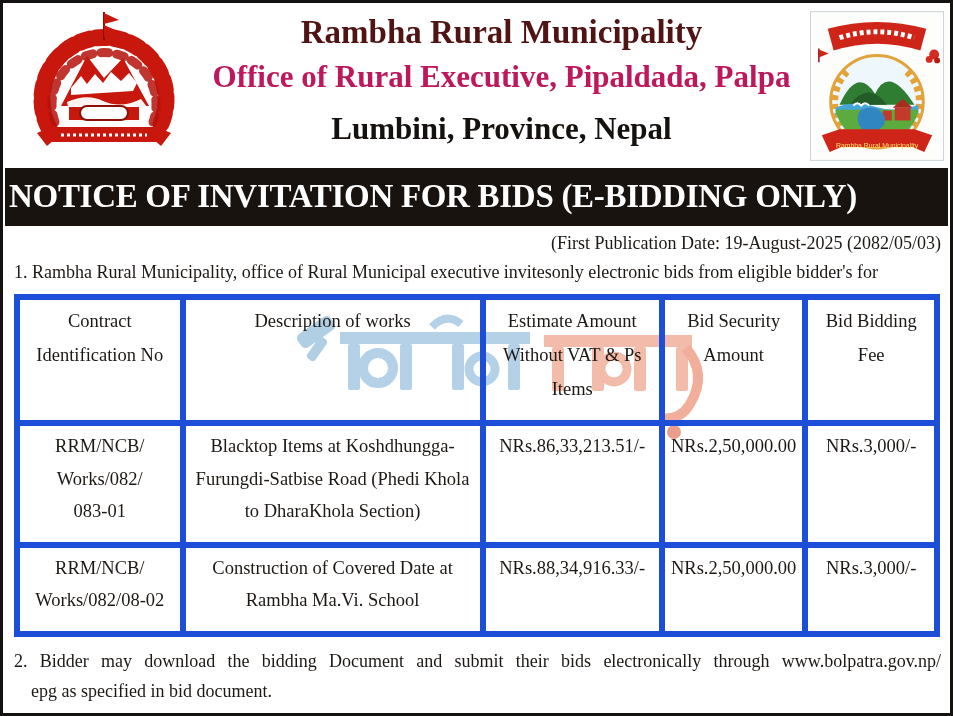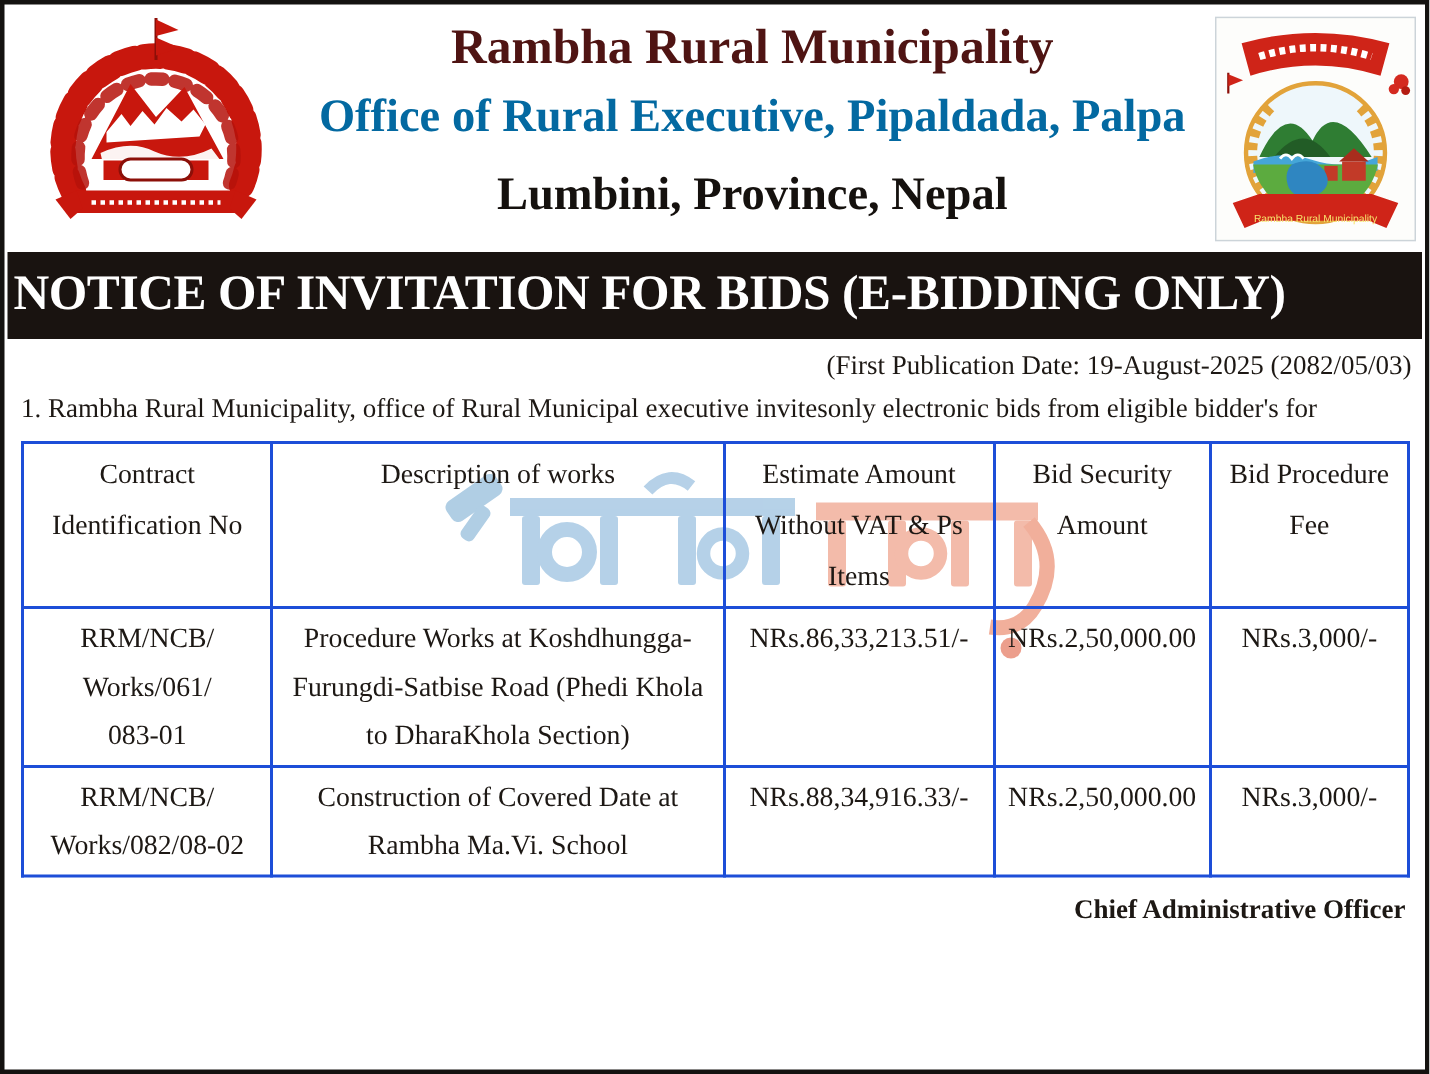"Office of Rural Executive, Pipaldada," .office-line { color: #0369a1 -> #be185d }
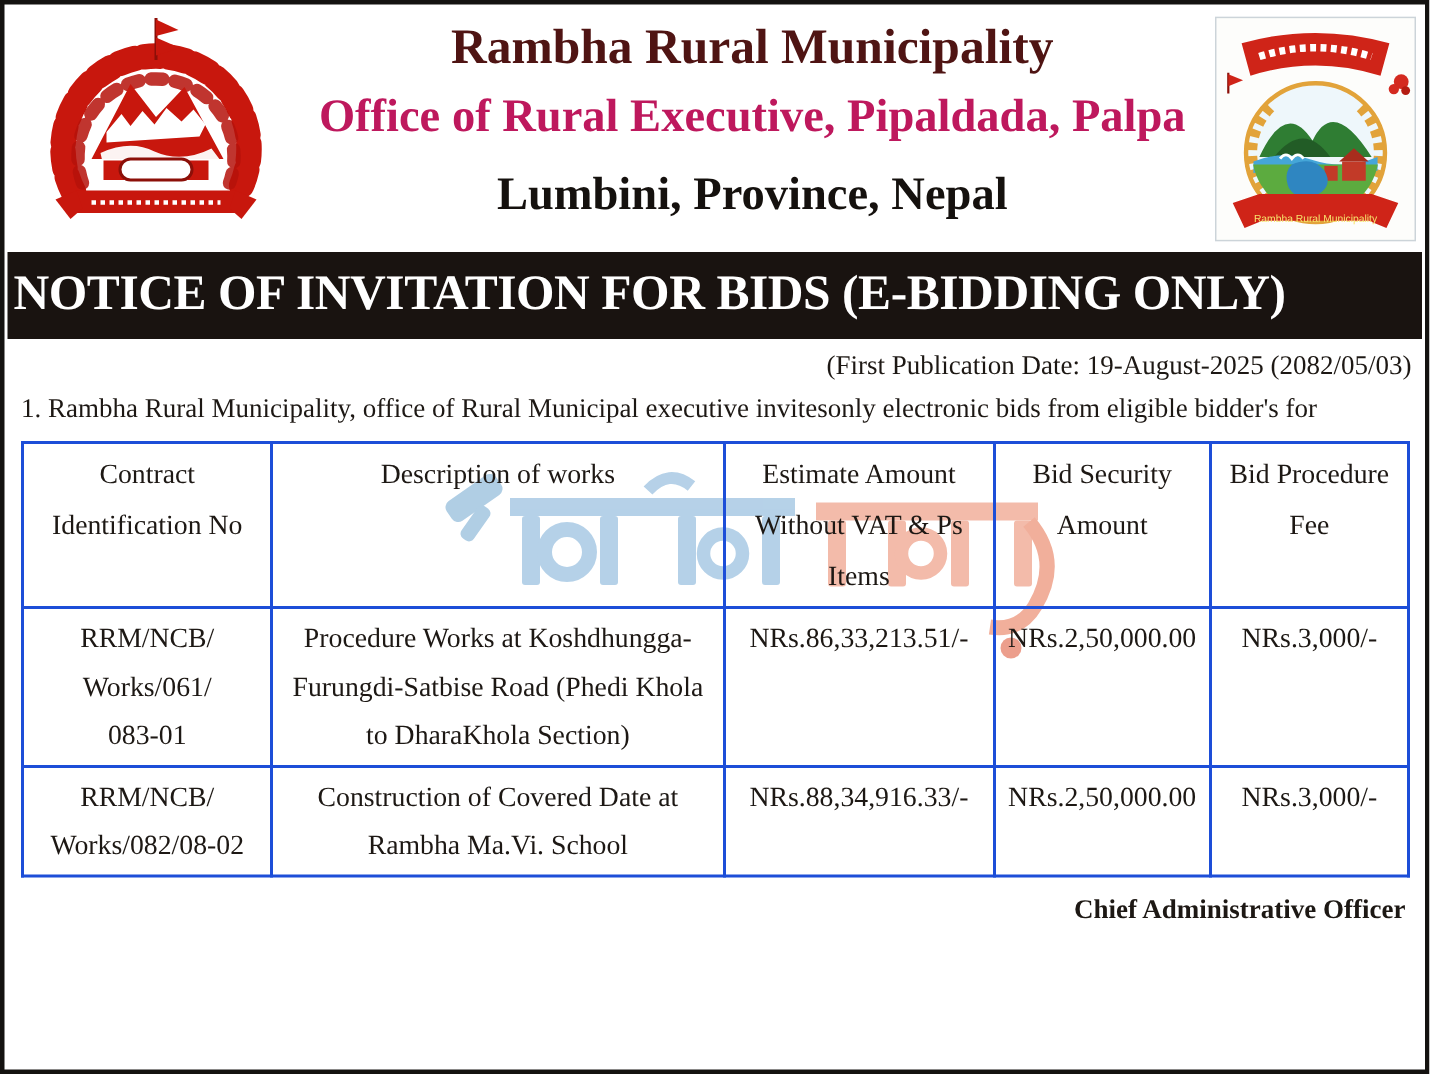"Contract" table.bids th, table.bids td { border: 2px solid #1d4ed8 -> 6px solid #1d4ed8; padding: 4px 3px 2px 3px -> 4px 3px 14px 3px }
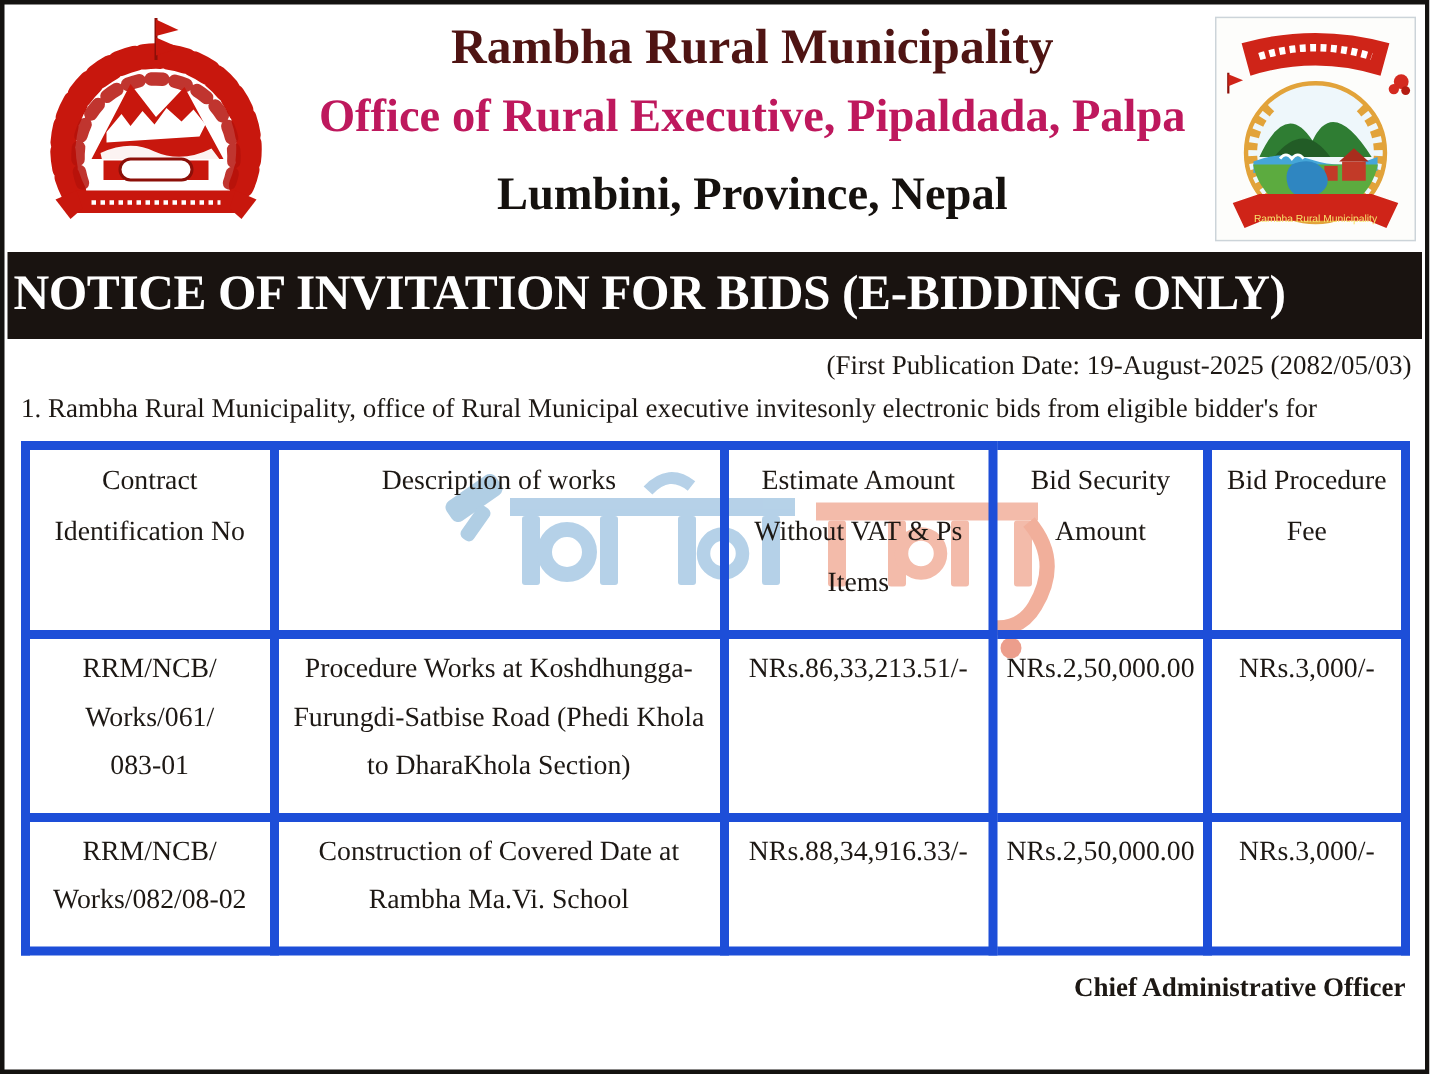"Bid Procedure" div.cl { text: Procedure -> Bidding }
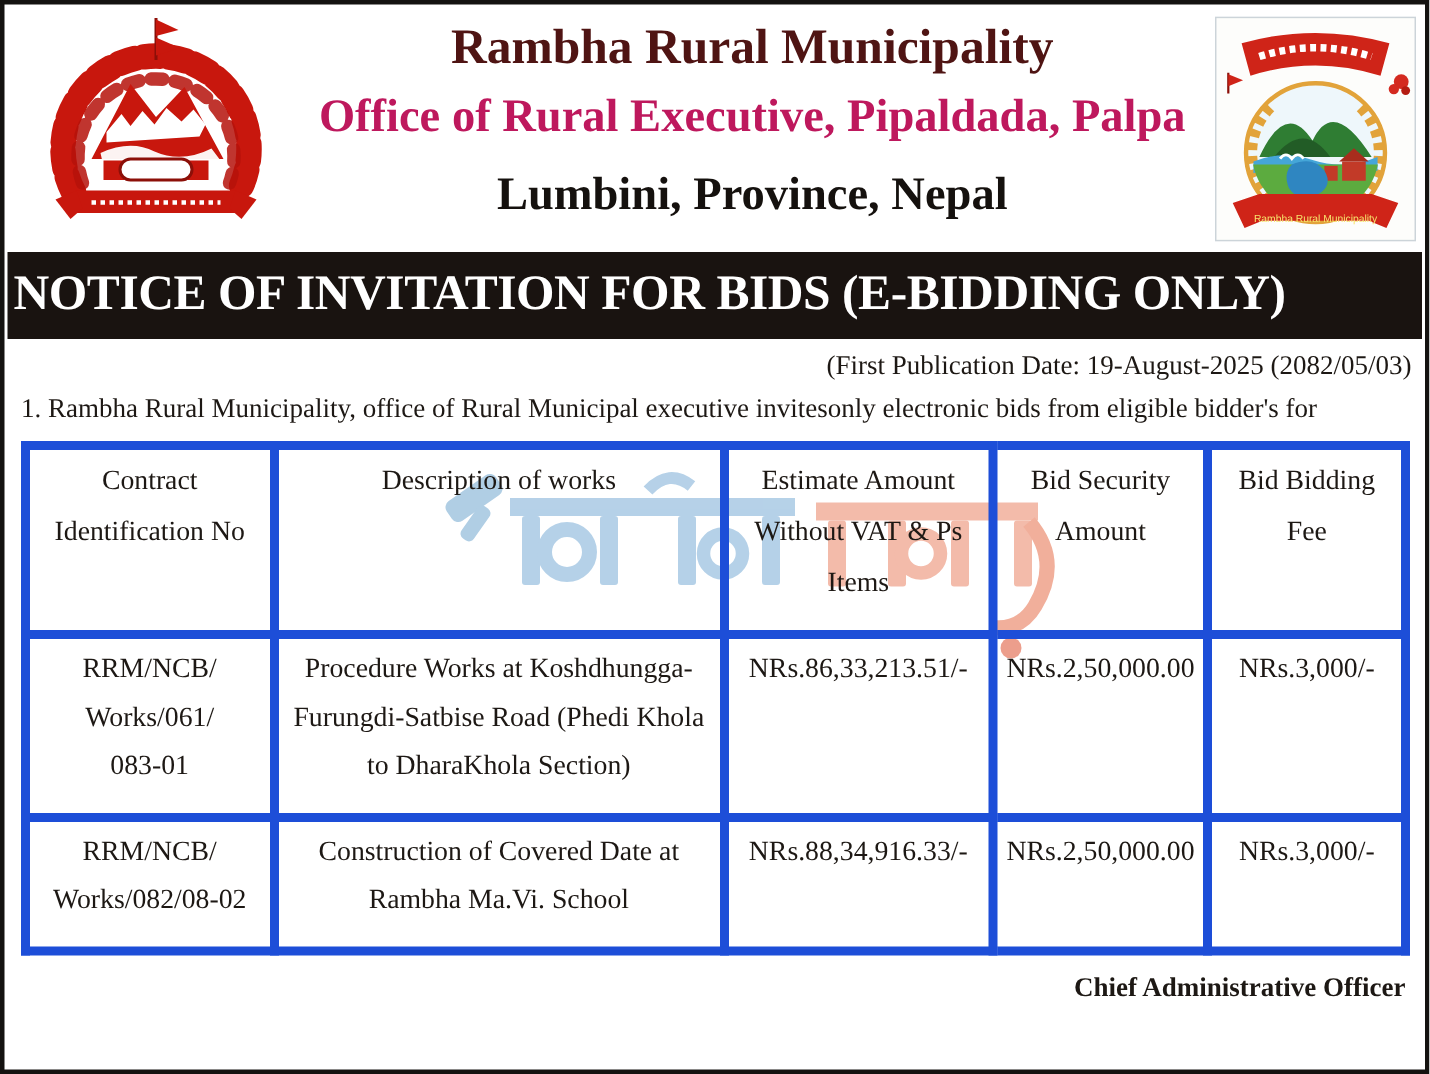"Procedure Works at Koshdhungga-" div.cl { text: Procedure Works -> Blacktop Items }
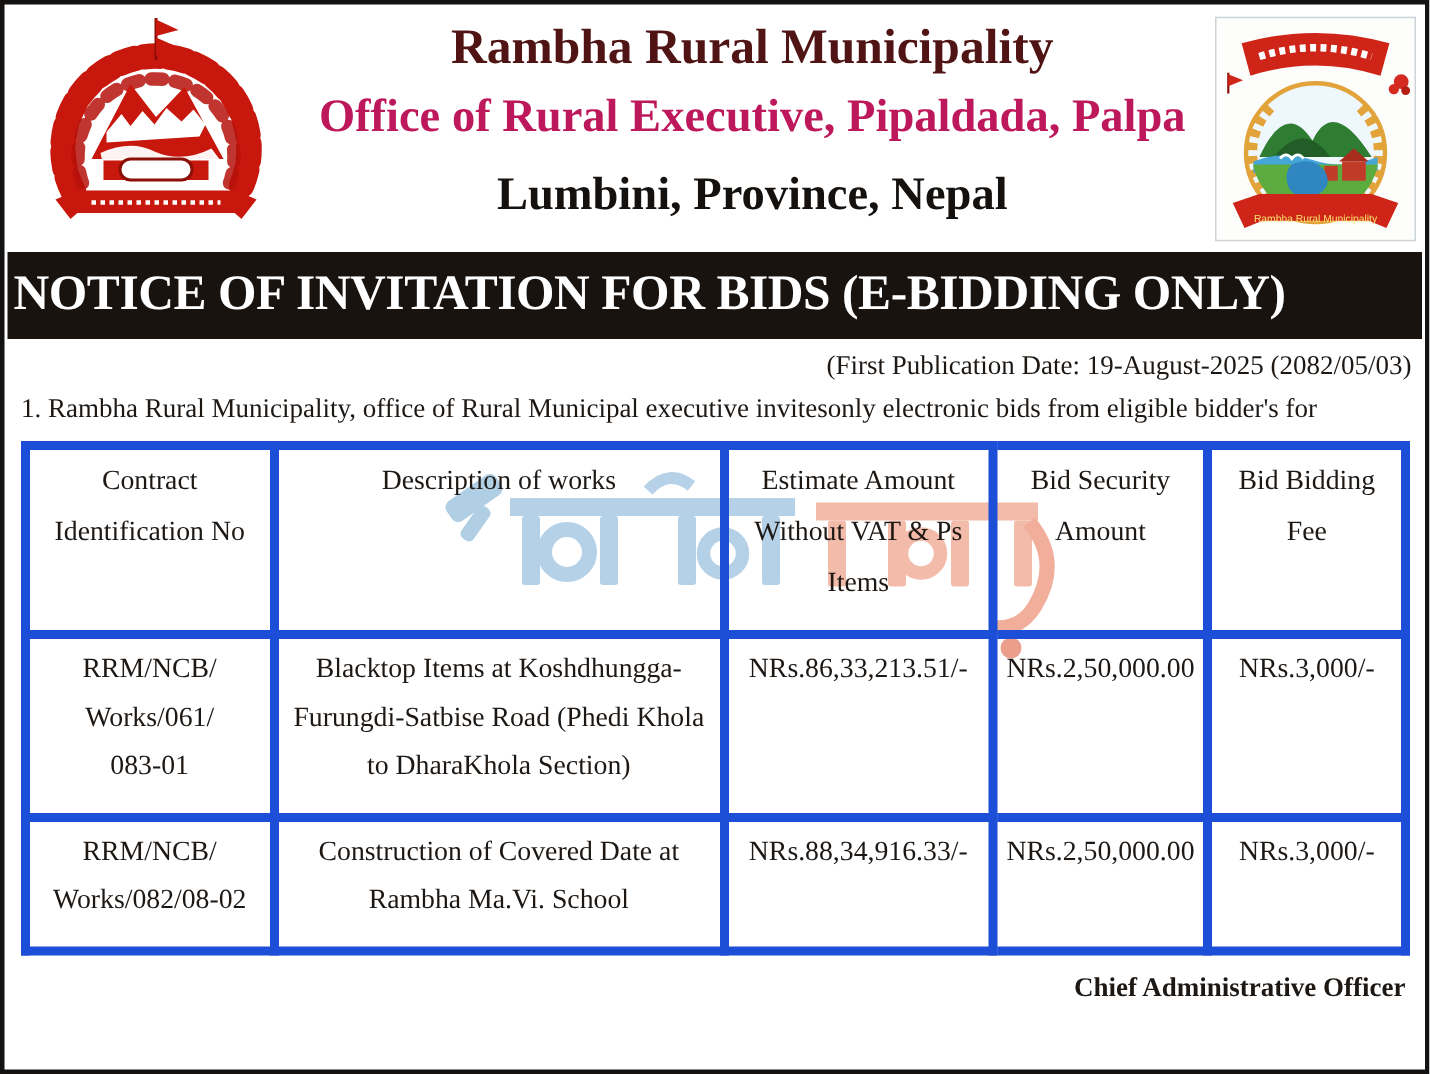"Works/061/" div.cl { text: Works/061/ -> Works/082/ }
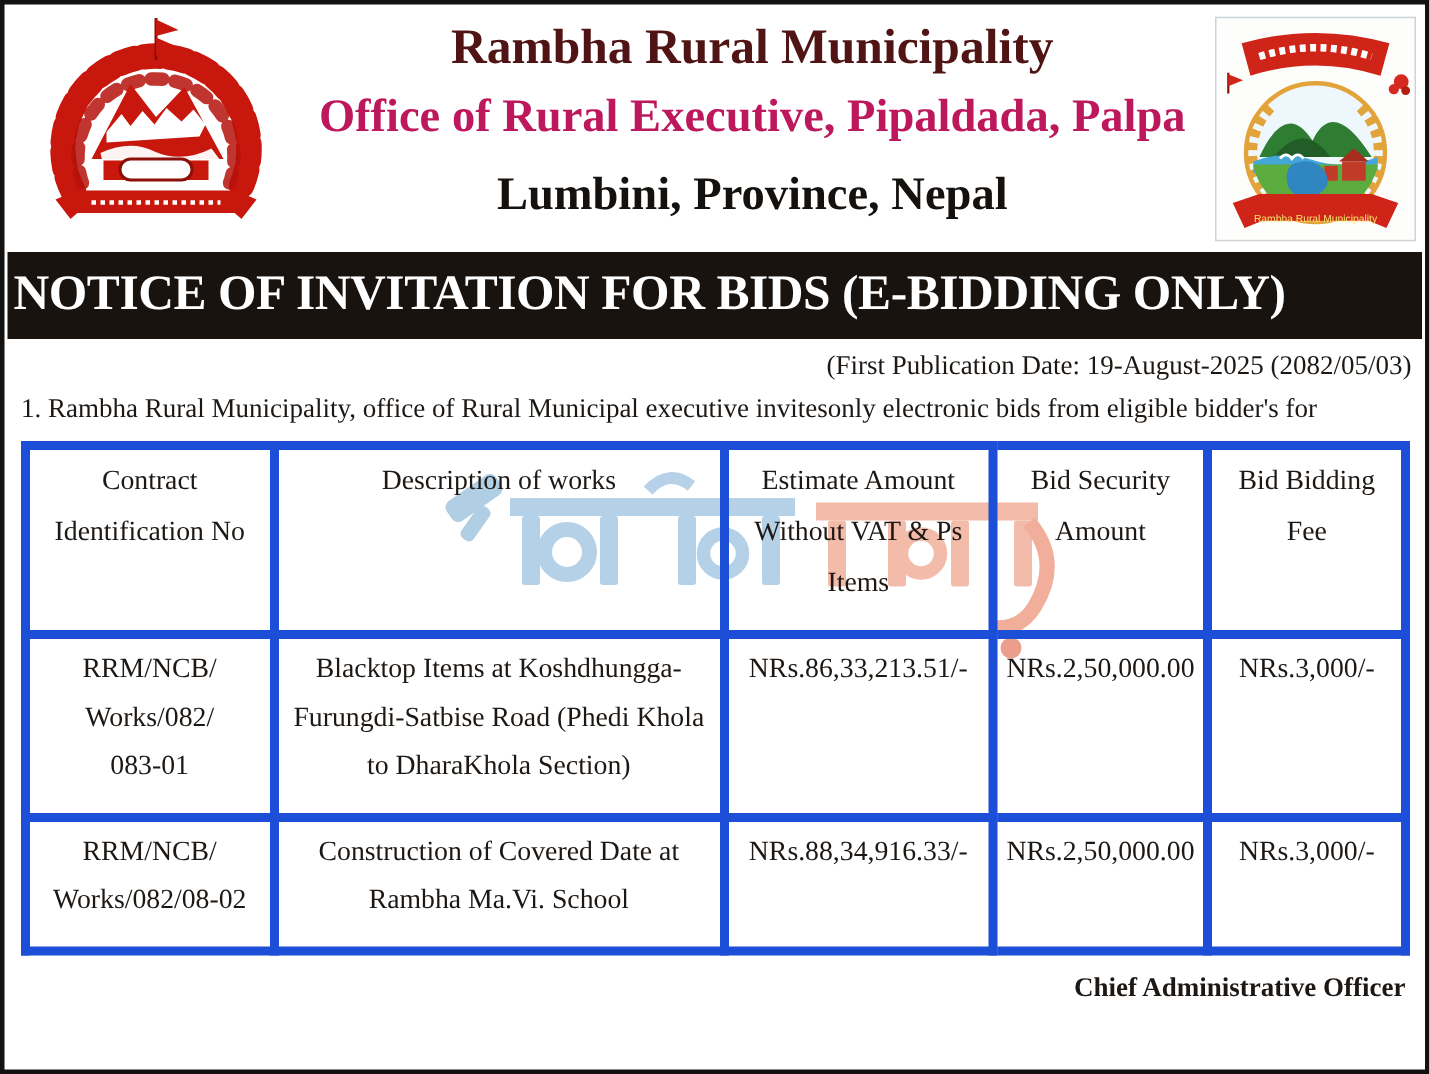"2. Bidder may download the" div.clause { html: none -> <div> <div>2. Bidder may download the bidding Document and submit their bids electronically through www.bolpatra.gov.np/</div> <div>epg as specified in bid document.</div> </div> }
